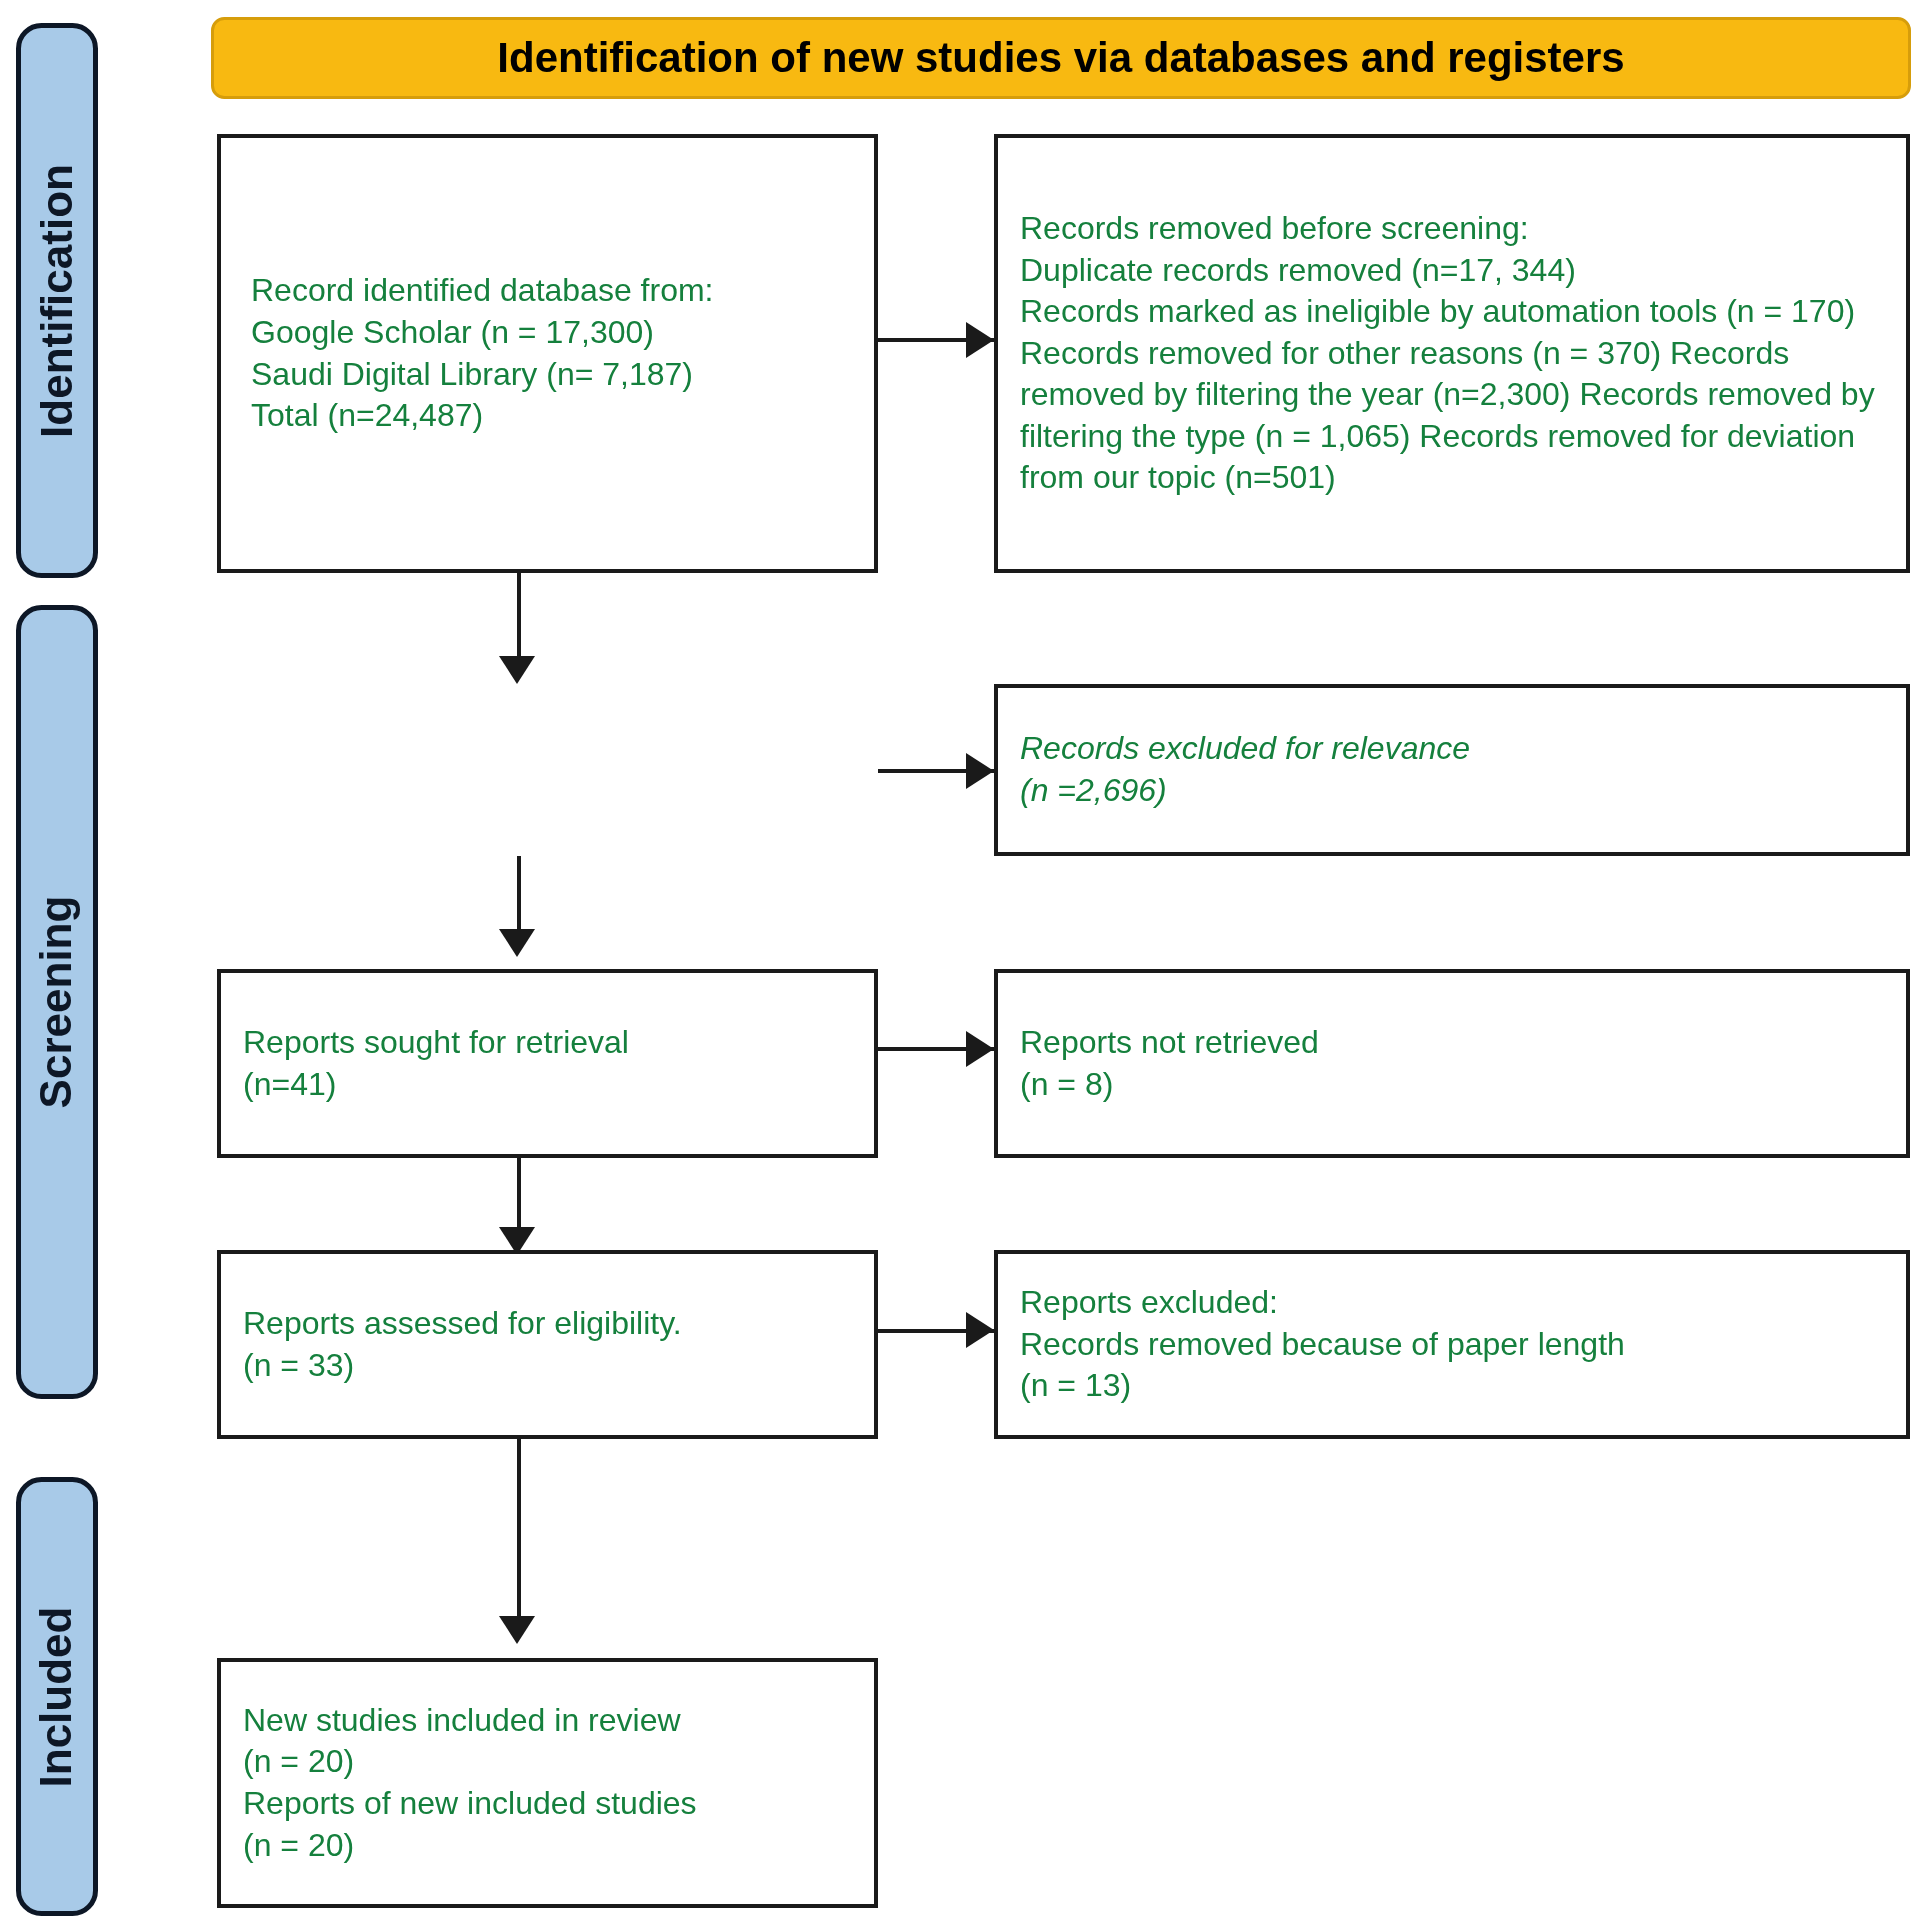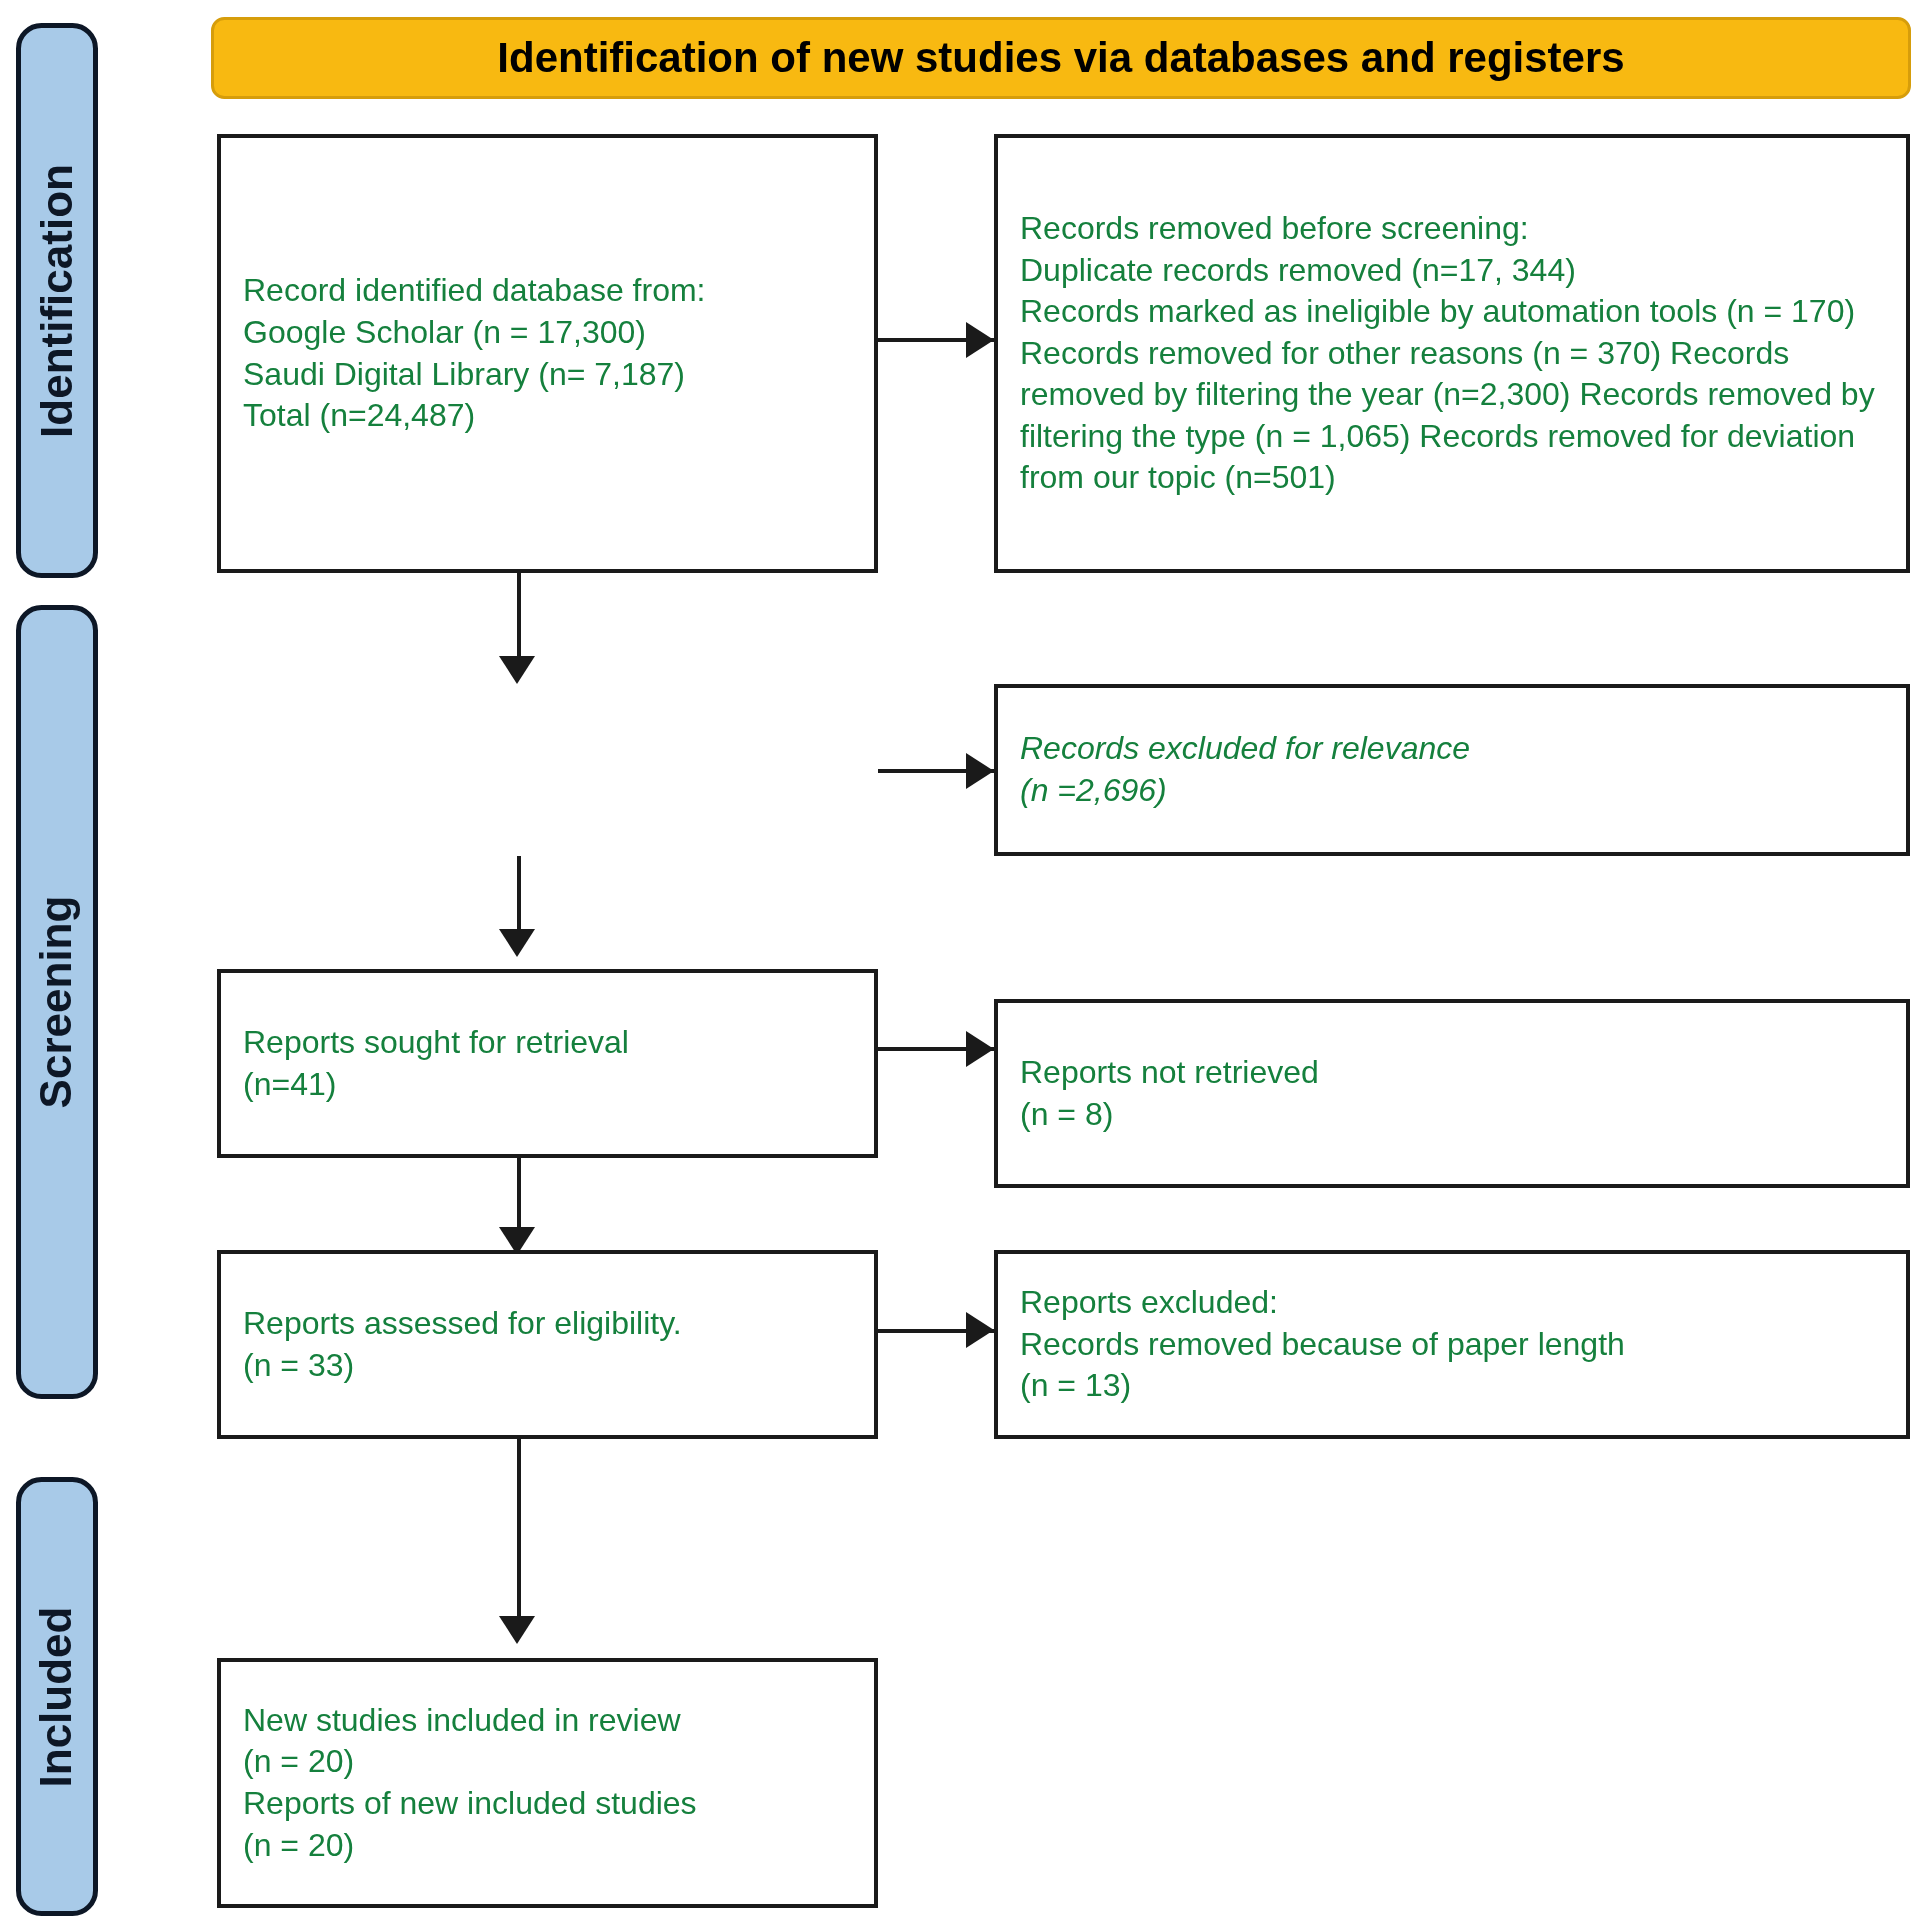"Record identified database from:" div.flow-box { padding-left: none -> 8px }
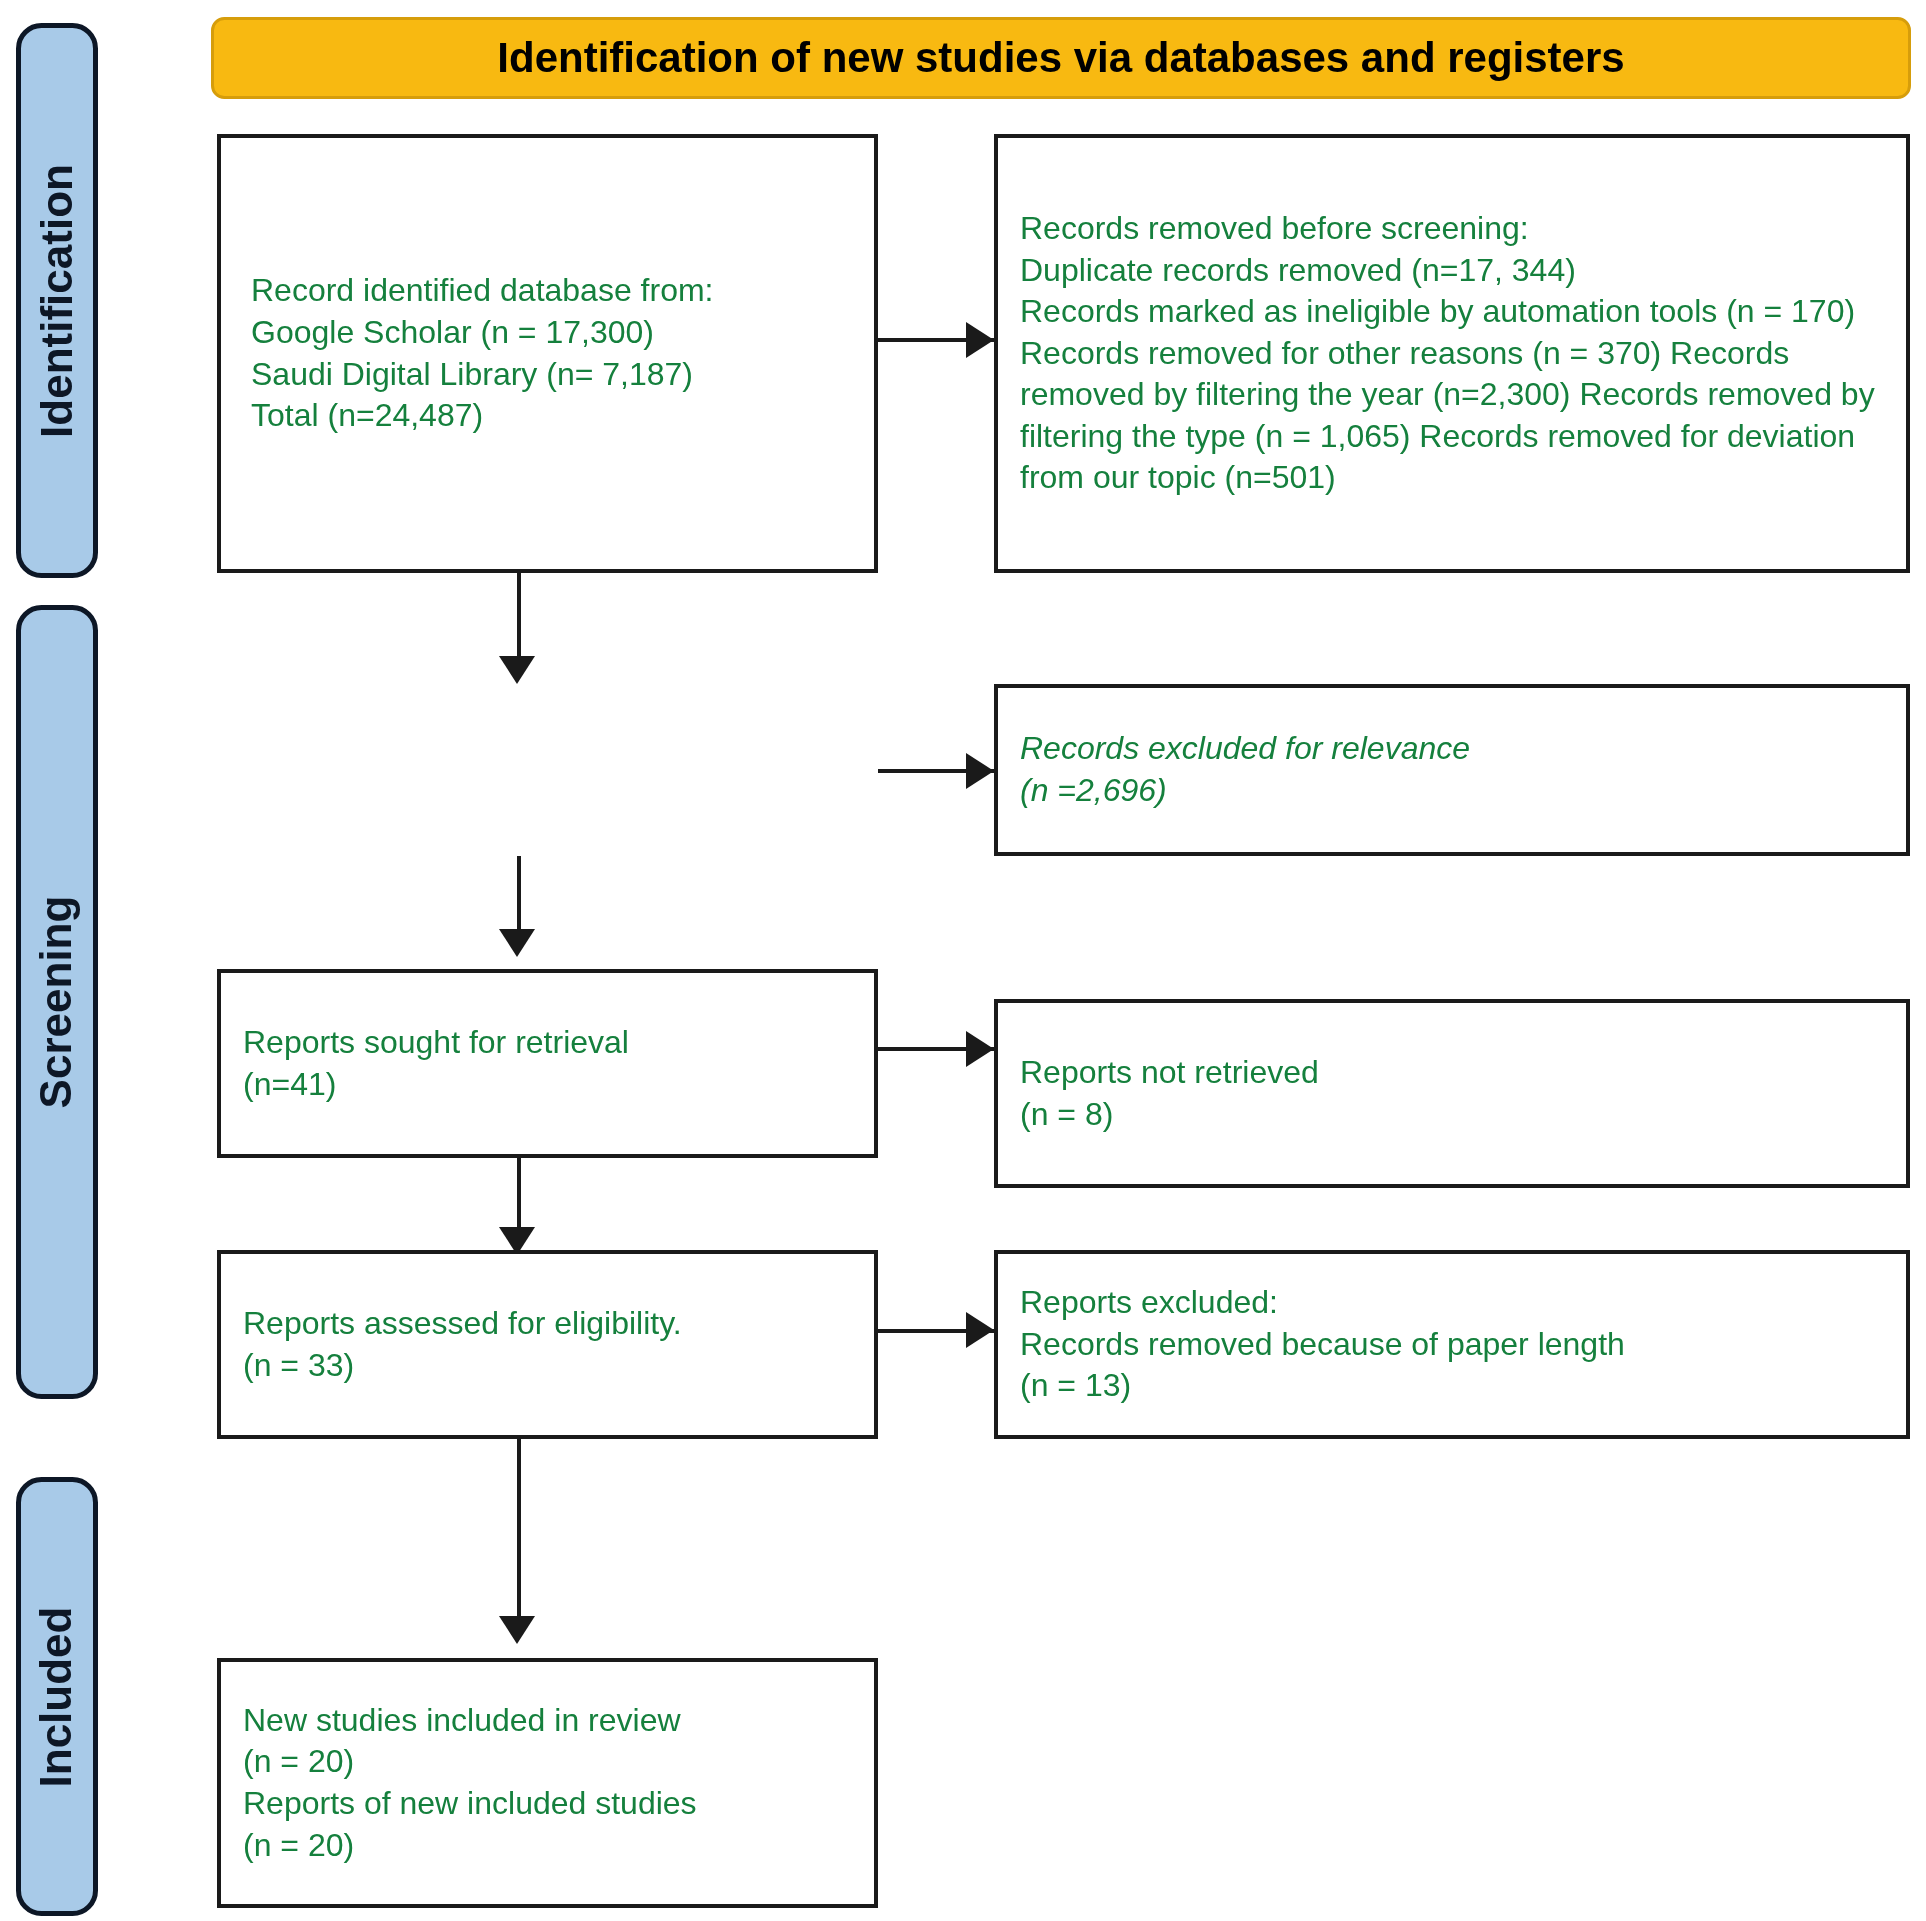"Reports not retrieved" div.flow-box { margin-top: 30px -> none }
